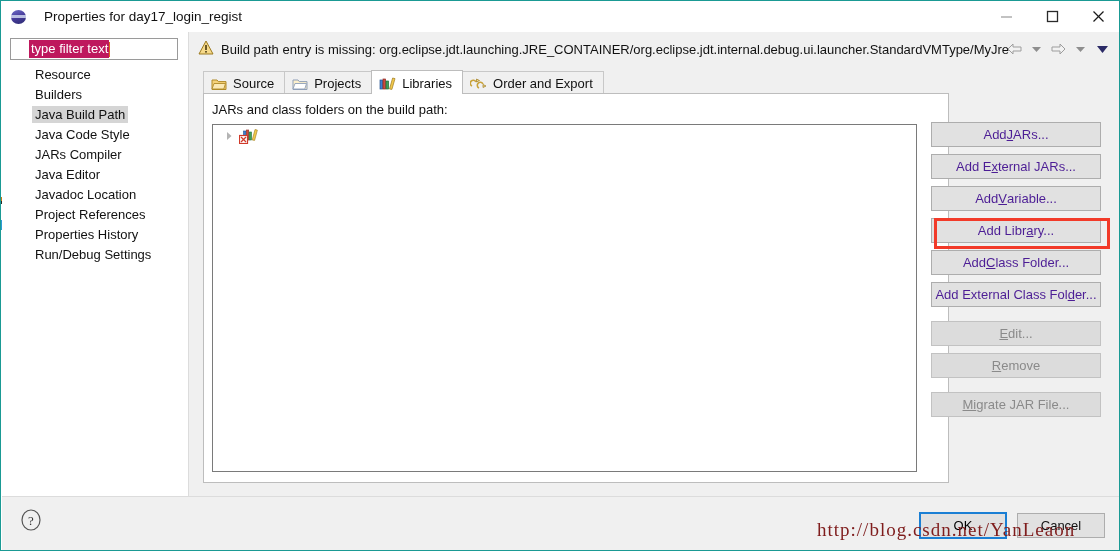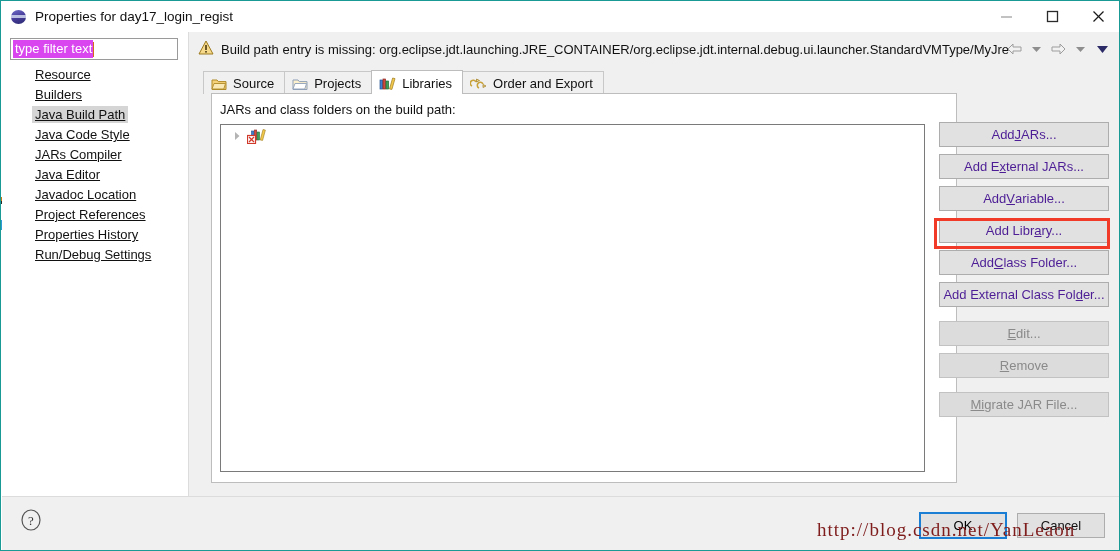"Properties for day17_login_regist" .title-text { margin-left: none -> 9px }
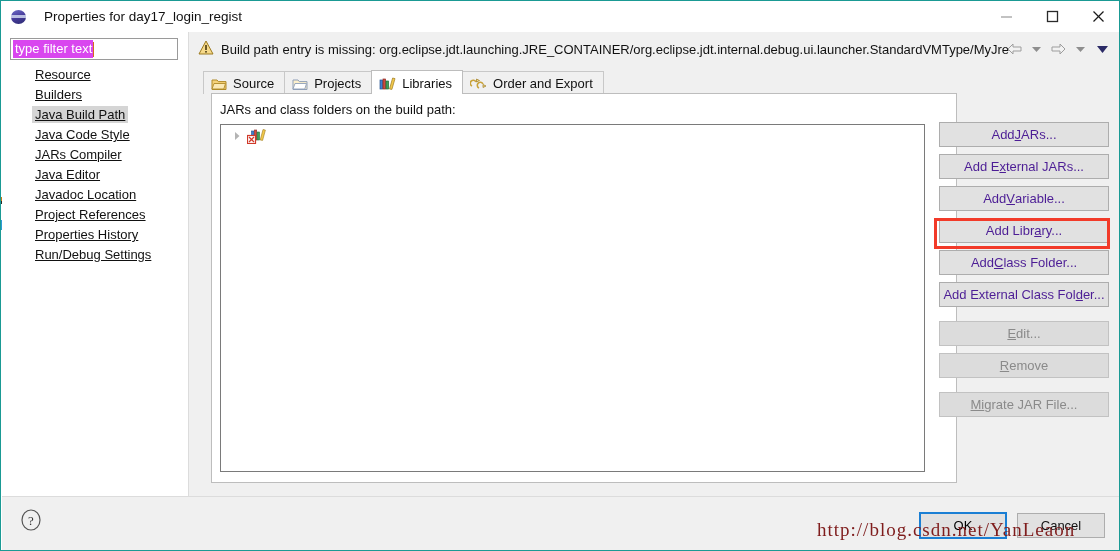"type filter text" .filter-text { background: #d946ef -> #be185d; margin-left: 2px -> 18px }
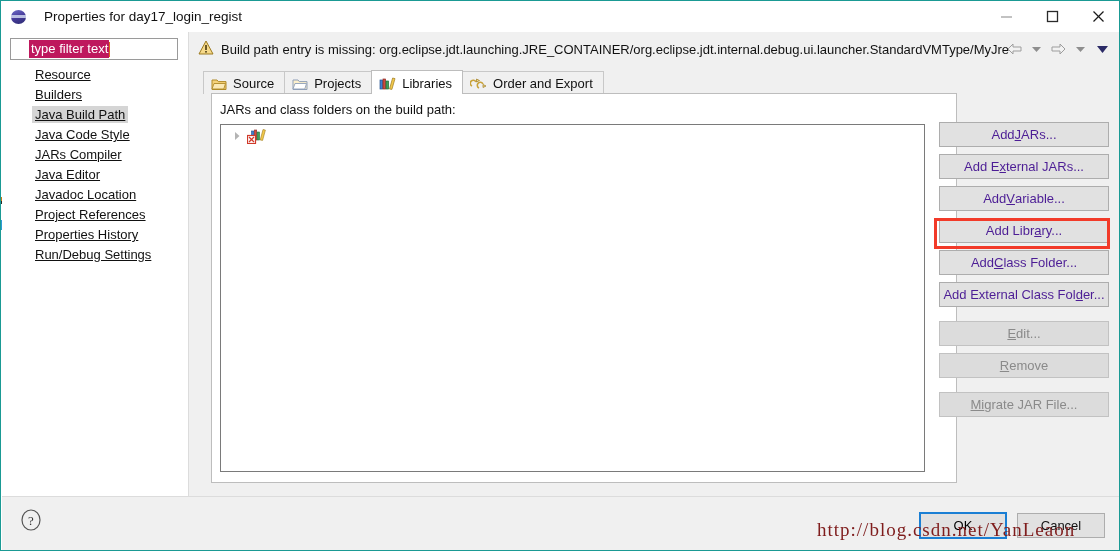"Resource" .tree-item > span { text-decoration: underline -> none }
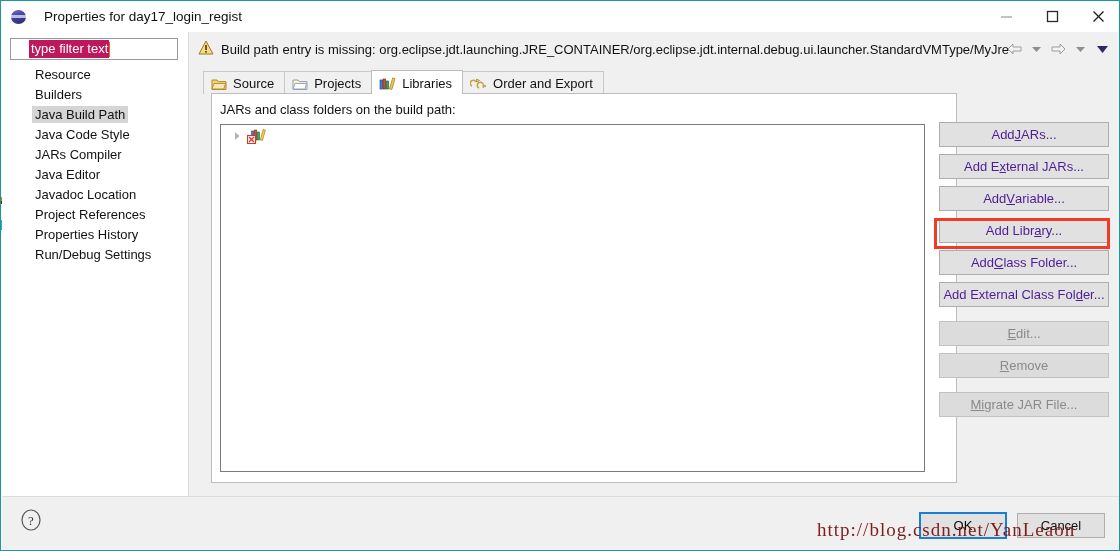"JARs and class folders on" .tabbody { left: 22px -> 14px }
